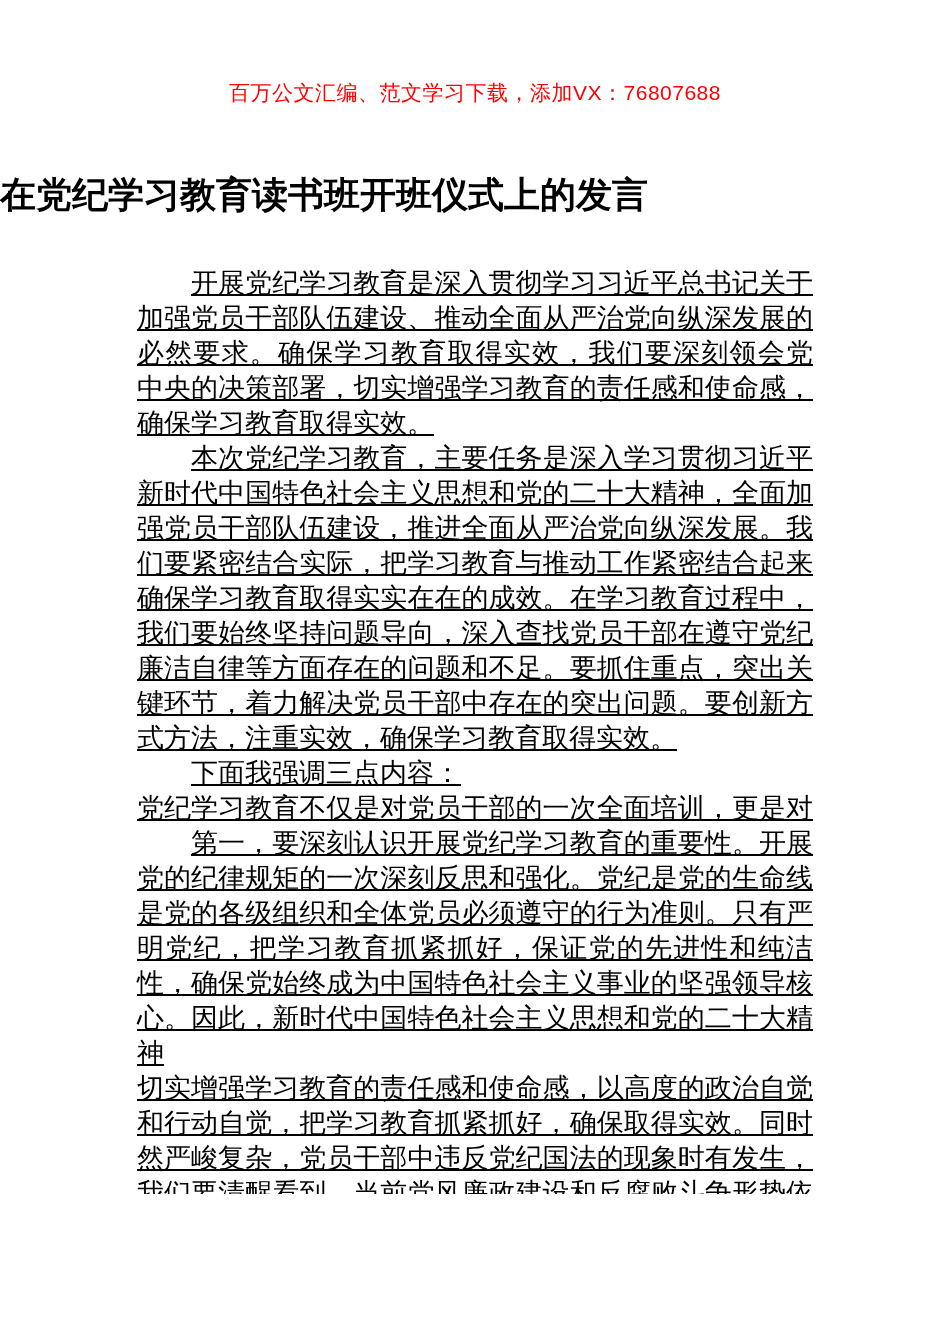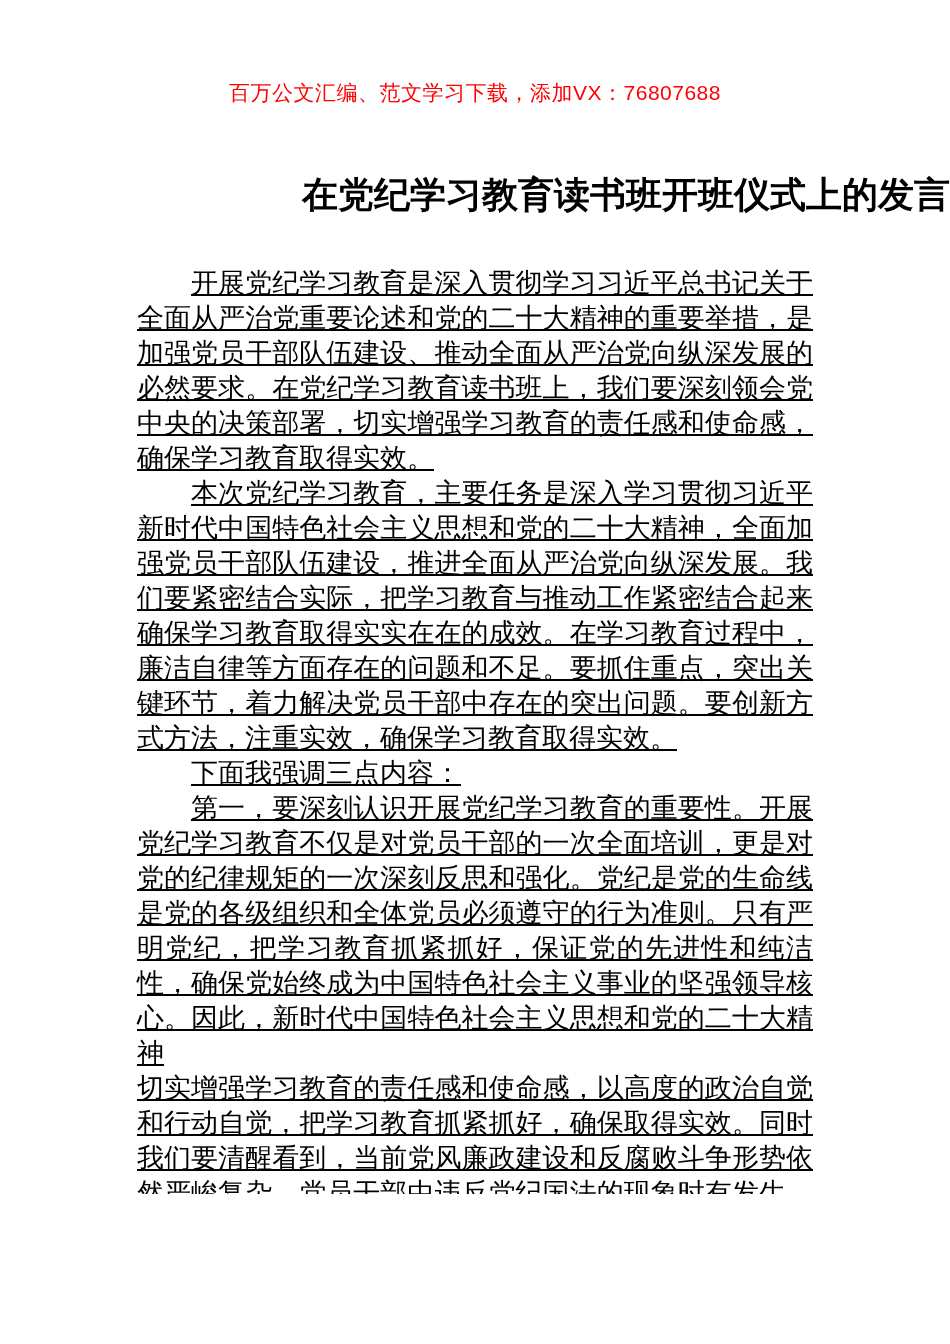"在党纪学习教育读书班开班仪式上的发言" .doc-title { text-align: right -> left }
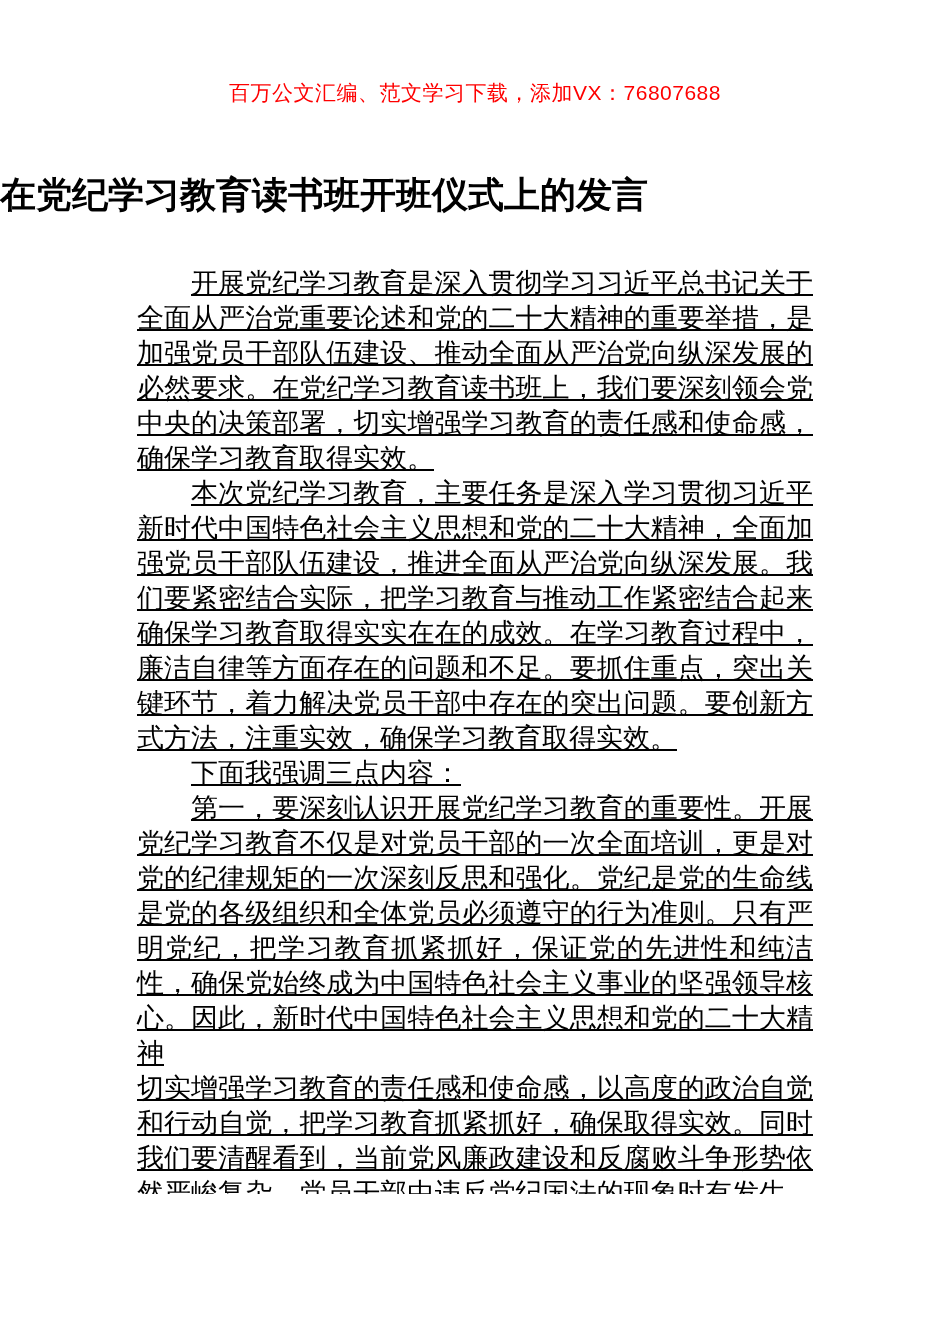"全面从严治党重要论述和党的二十大精神的重要举措，是" div.line { html: <div>全面从严治党重要论述和党的二十大精神的重要举措，是</div> -> none }
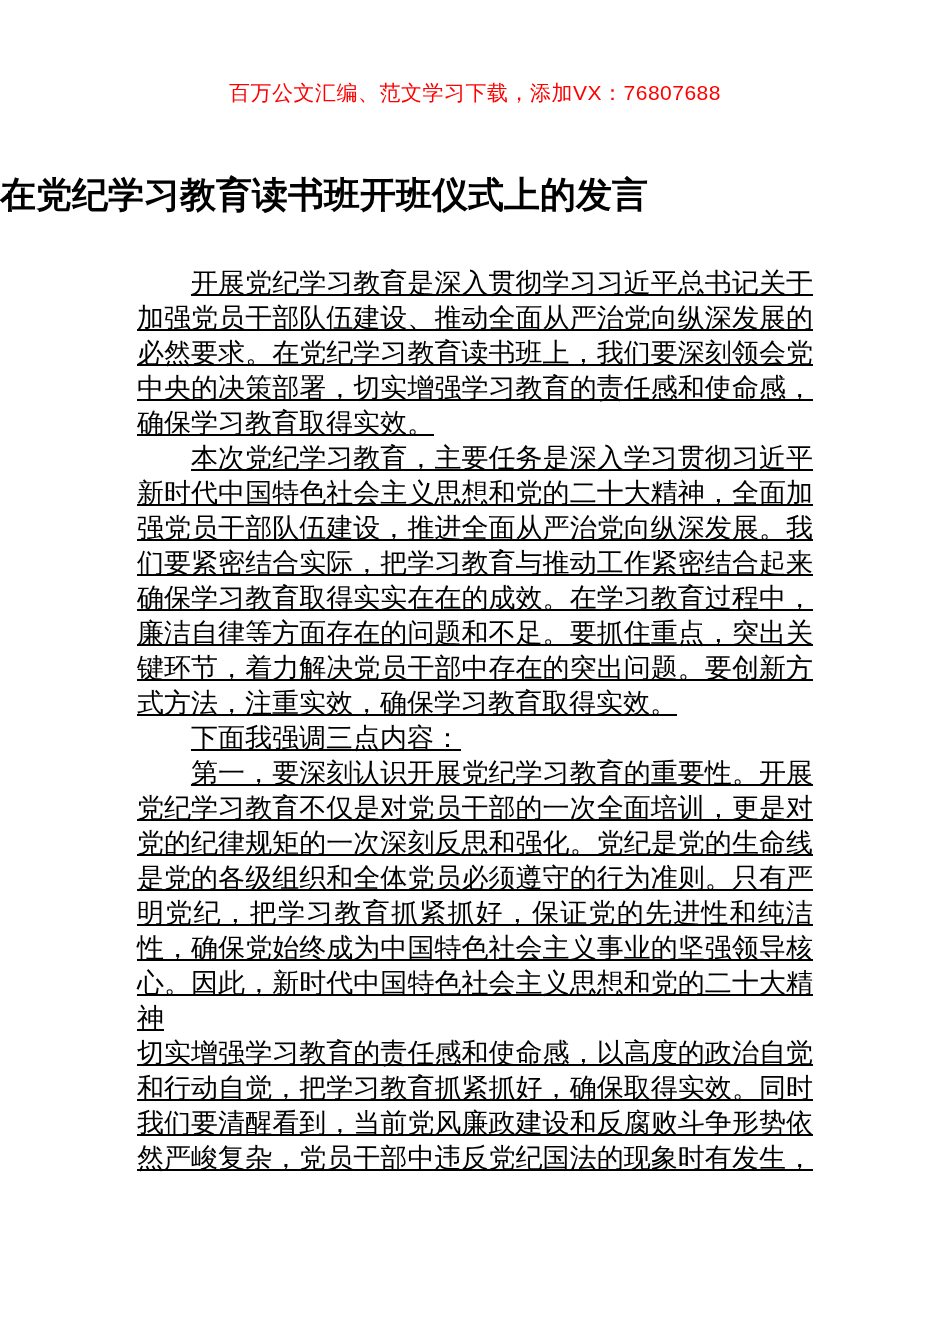"必然要求。在党纪学习教育读书班上，我们要深刻领会党" div.line { text: 在党纪学习教育读书班上 -> 确保学习教育取得实效 }
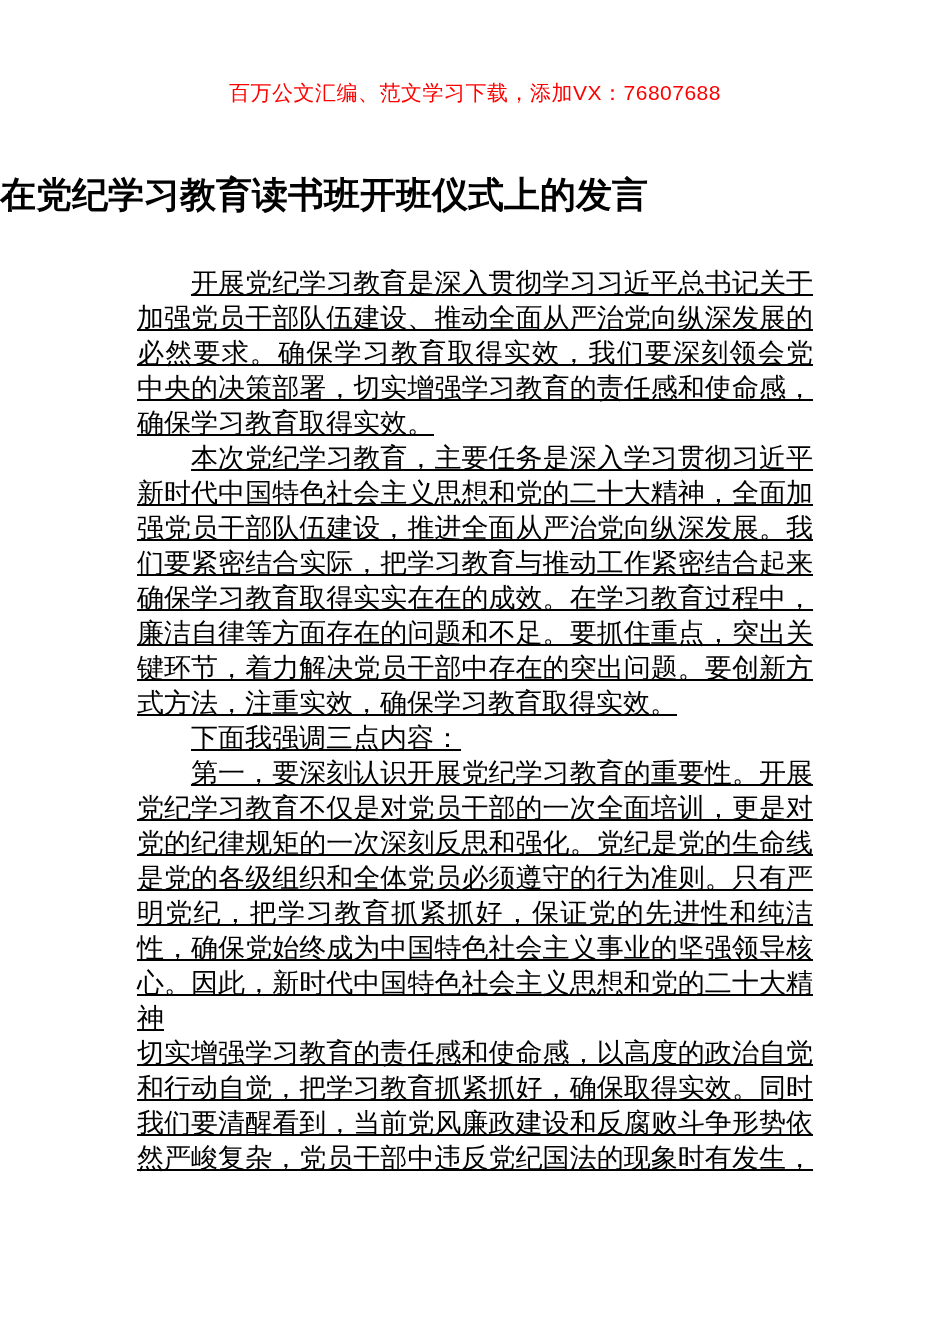"我们要始终坚持问题导向，深入查找党员干部在遵守党纪" div.line { html: none -> <div>我们要始终坚持问题导向，深入查找党员干部在遵守党纪</div> }
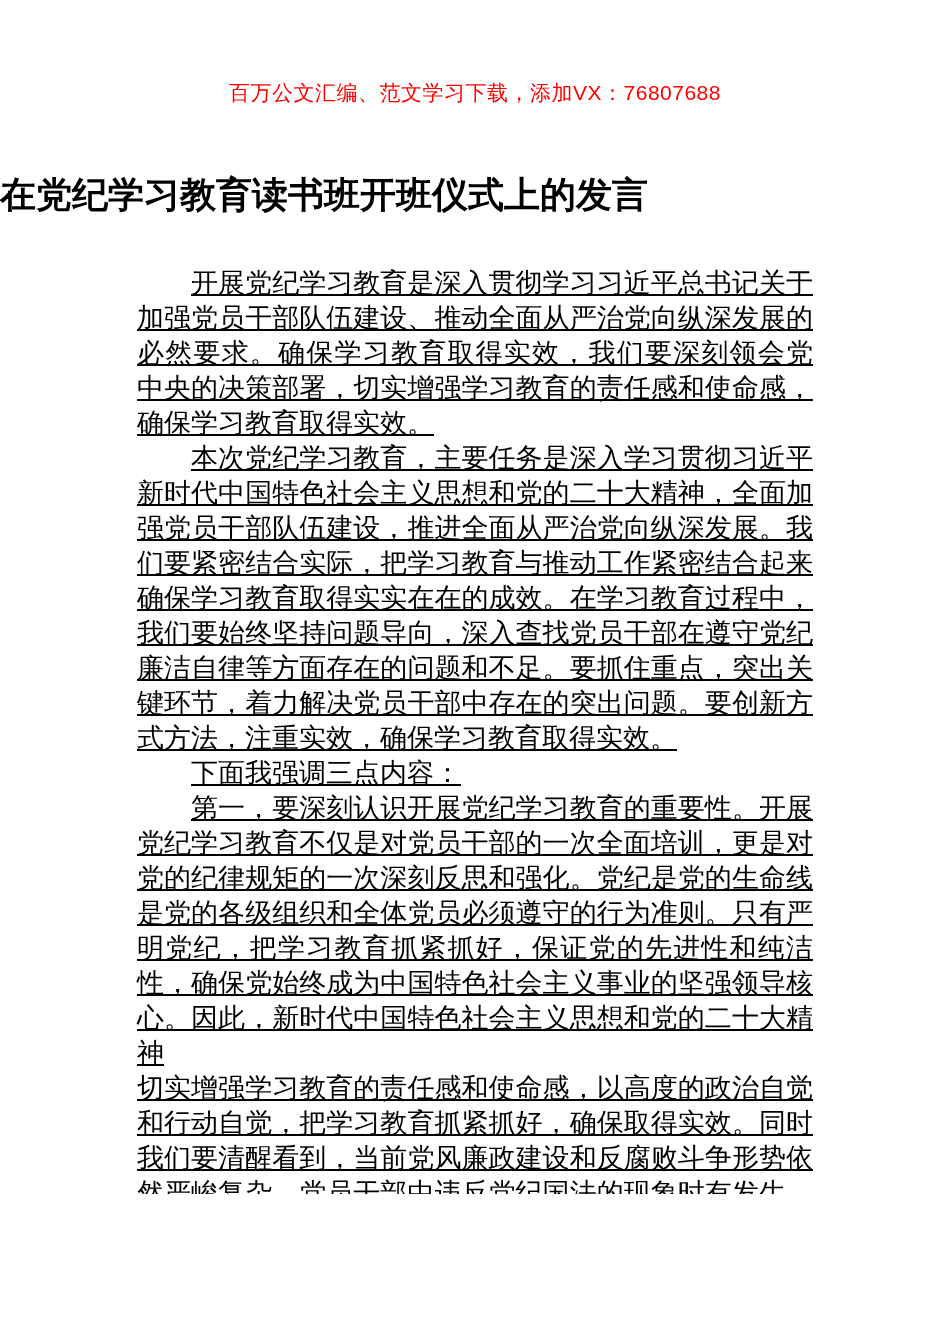"第一，要深刻认识开展党纪学习教育的重要性。开展" div.line { order: before "党纪学习教育不仅是对党员干部的一次全面培训，更是对" -> after "党纪学习教育不仅是对党员干部的一次全面培训，更是对" }
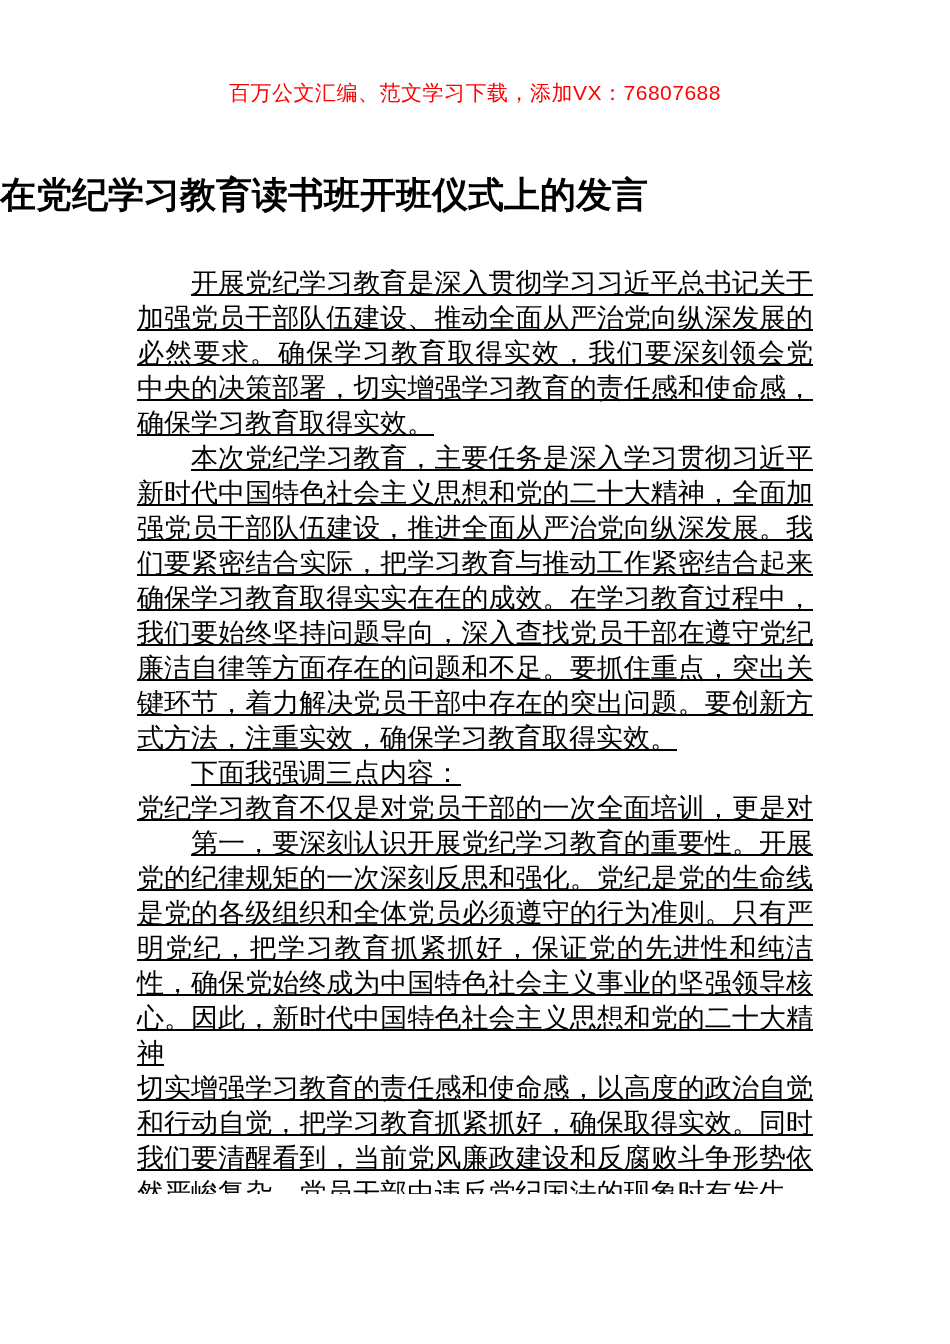"我们要清醒看到，当前党风廉政建设和反腐败斗争形势依" div.line { order: before "然严峻复杂，党员干部中违反党纪国法的现象时有发生，" -> after "然严峻复杂，党员干部中违反党纪国法的现象时有发生，" }
